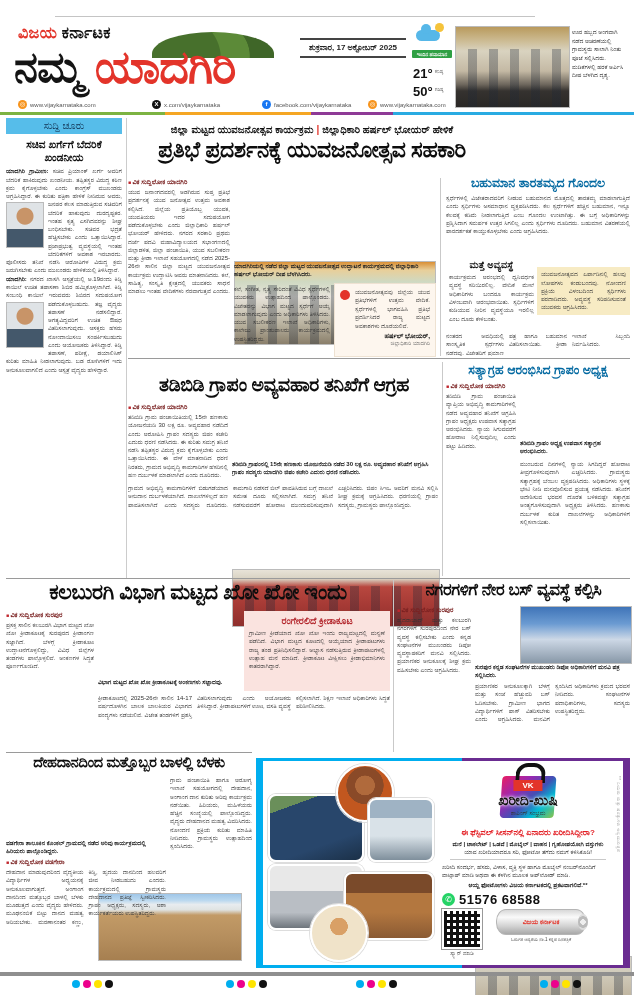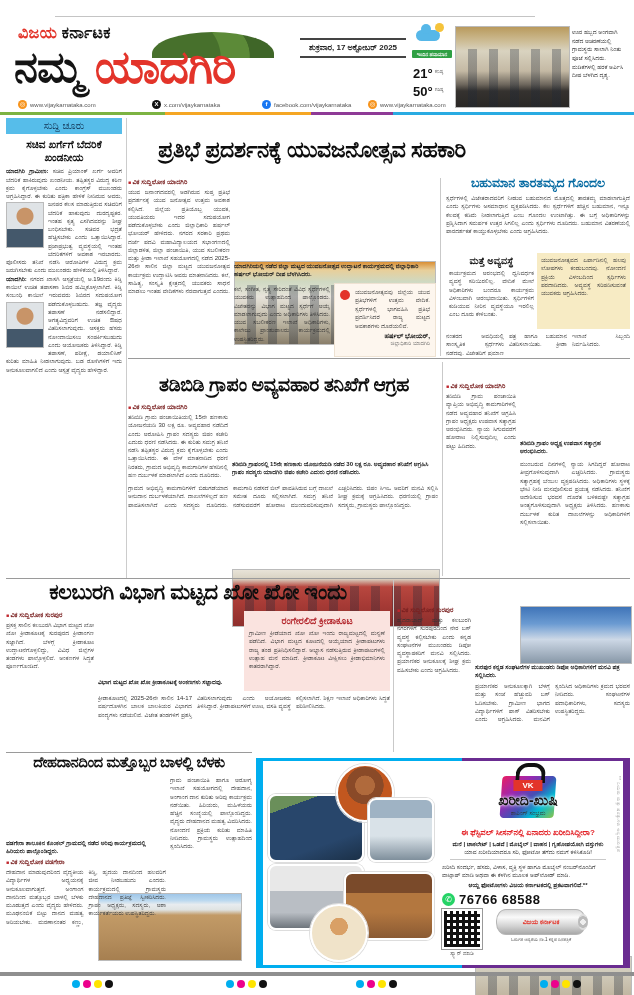"ಜಿಲ್ಲಾ ಮಟ್ಟದ ಯುವಜನೋತ್ಸವ ಕಾರ್ಯಕ್ರಮ |" div.abs { html: none -> <div> <span>ಜಿಲ್ಲಾ ಮಟ್ಟದ ಯುವಜನೋತ್ಸವ ಕಾರ್ಯಕ್ರಮ</span><span>|</span><span>ಜಿಲ್ಲಾಧಿಕಾರಿ ಹರ್ಷಲ್ ಭೋಯರ್ ಹೇಳಿಕೆ</span> </div> }
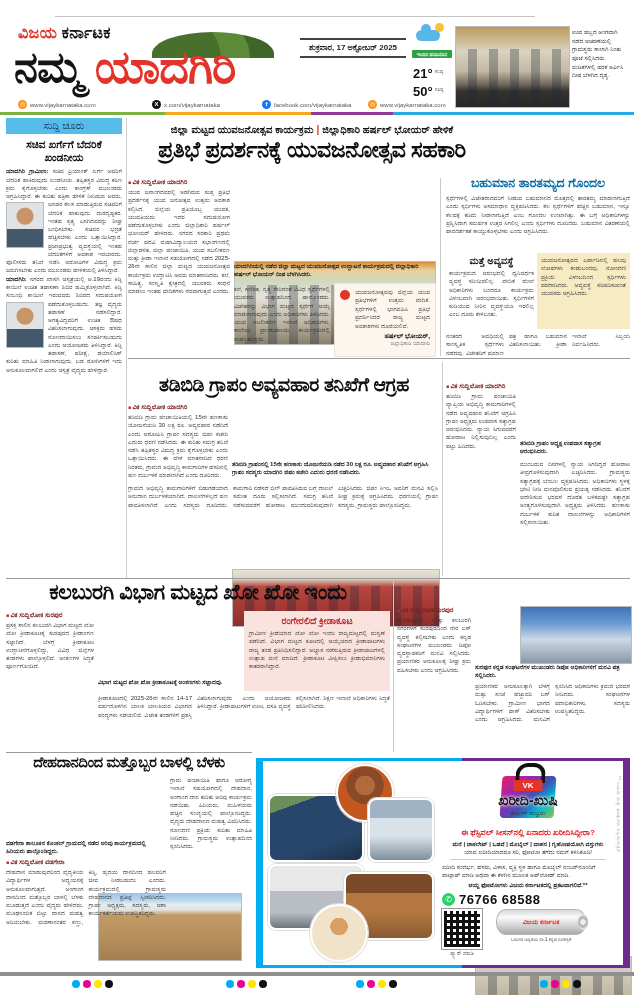"ಮತ್ತೆ ಅವ್ಯವಸ್ಥೆ" .creambox { align-items: none -> center }
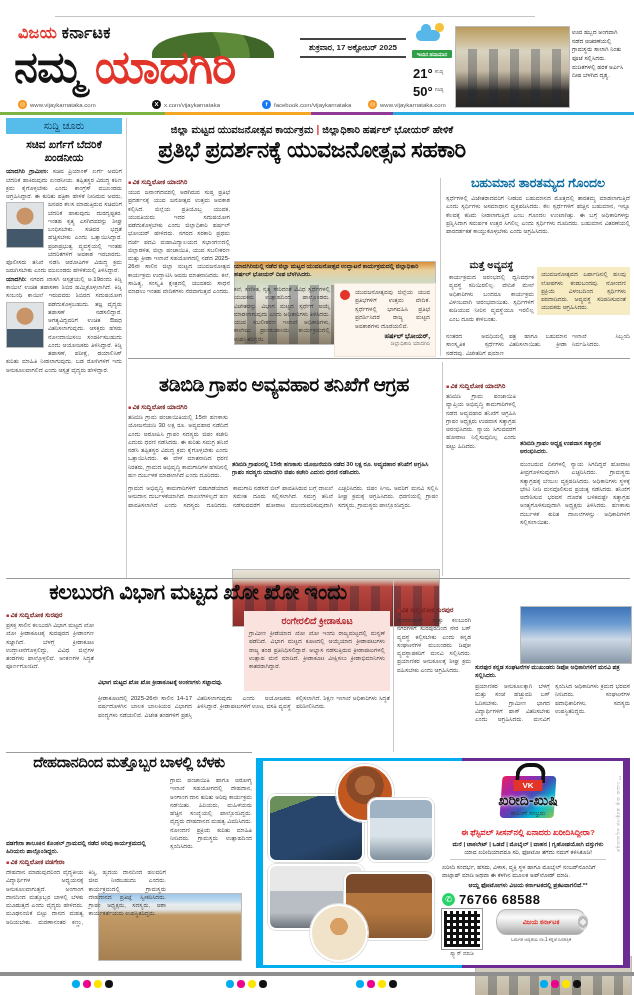"ಸತ್ಯಾಗ್ರಹ ಆರಂಭಿಸಿದ ಗ್ರಾಪಂ ಅಧ್ಯಕ್ಷ" div.abs { html: none -> <div>ಸತ್ಯಾಗ್ರಹ ಆರಂಭಿಸಿದ ಗ್ರಾಪಂ ಅಧ್ಯಕ್ಷ</div> }
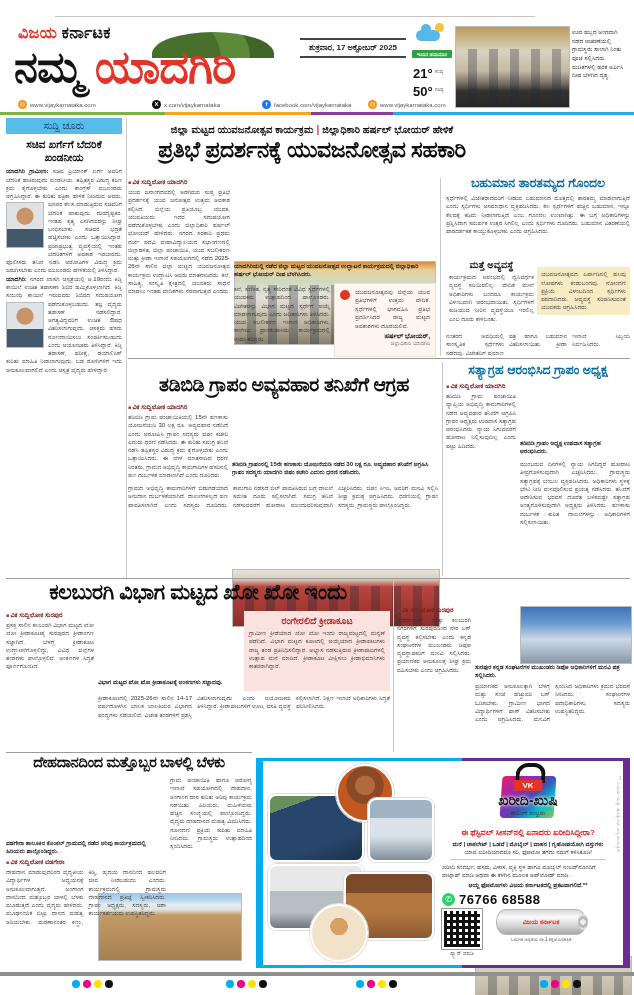"ನಗರಗಳಿಗೆ ನೇರ ಬಸ್ ವ್ಯವಸ್ಥೆ ಕಲ್ಪಿಸಿ" div.abs { html: none -> <div>ನಗರಗಳಿಗೆ ನೇರ ಬಸ್ ವ್ಯವಸ್ಥೆ ಕಲ್ಪಿಸಿ</div> }
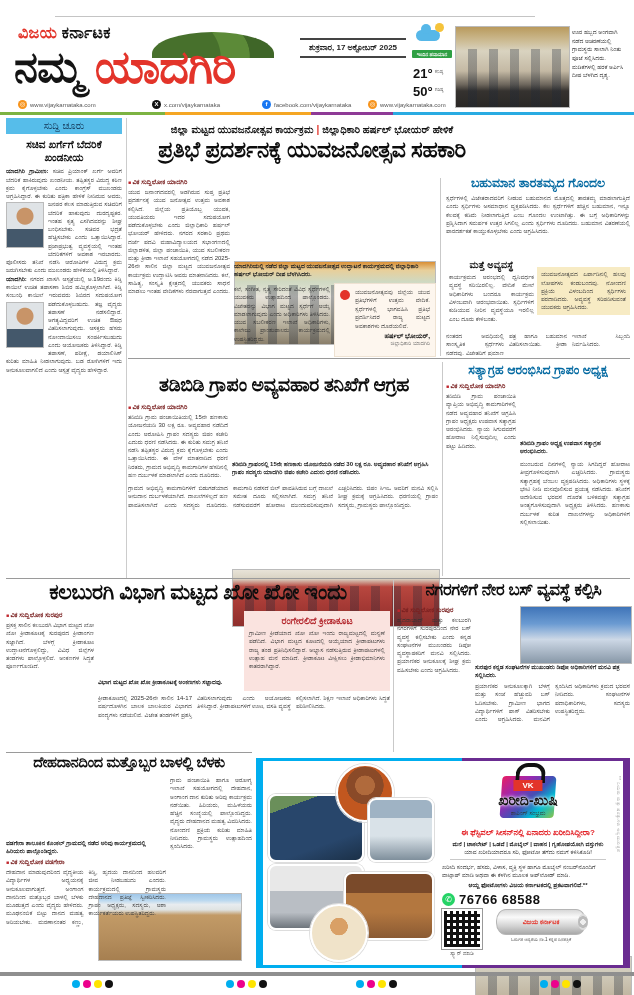"76766 68588" span.phone { text: 76766 -> 51576 }
